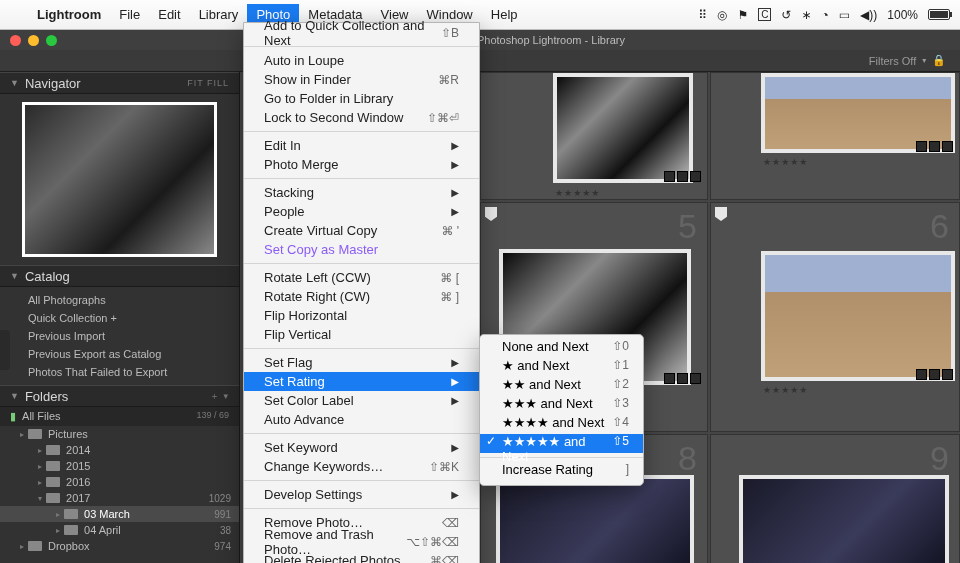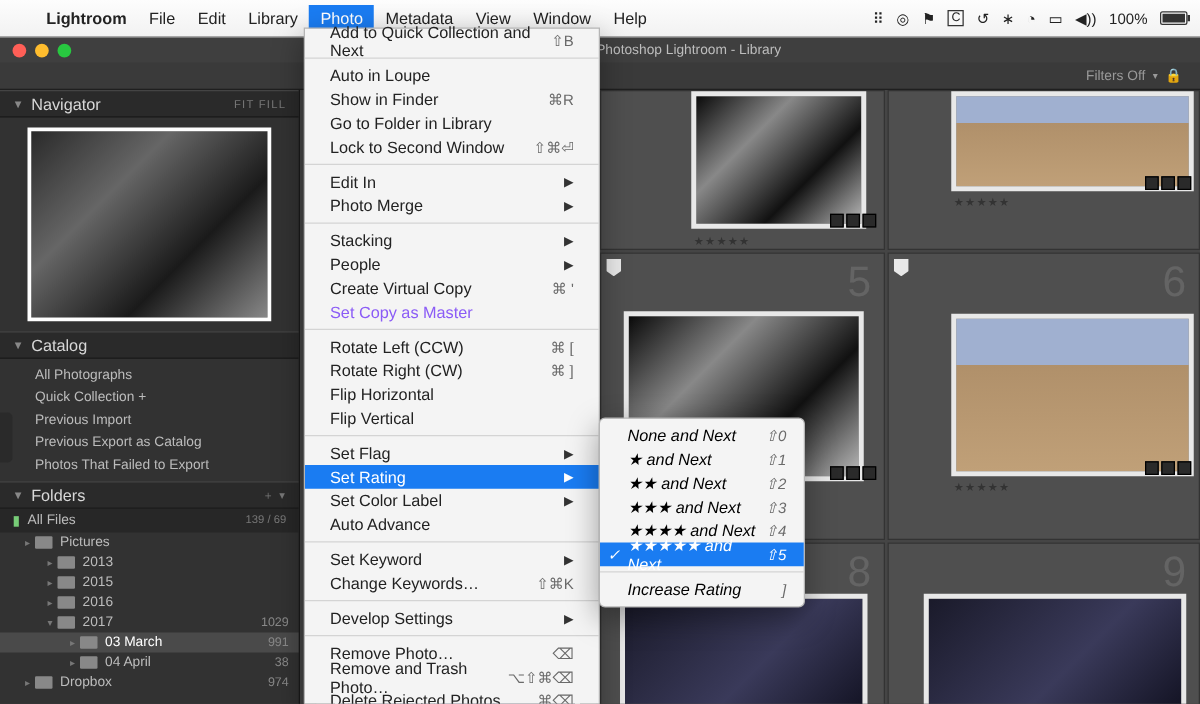"None and Next" .submenu .mi { align-items: center -> none; font-style: italic -> none }
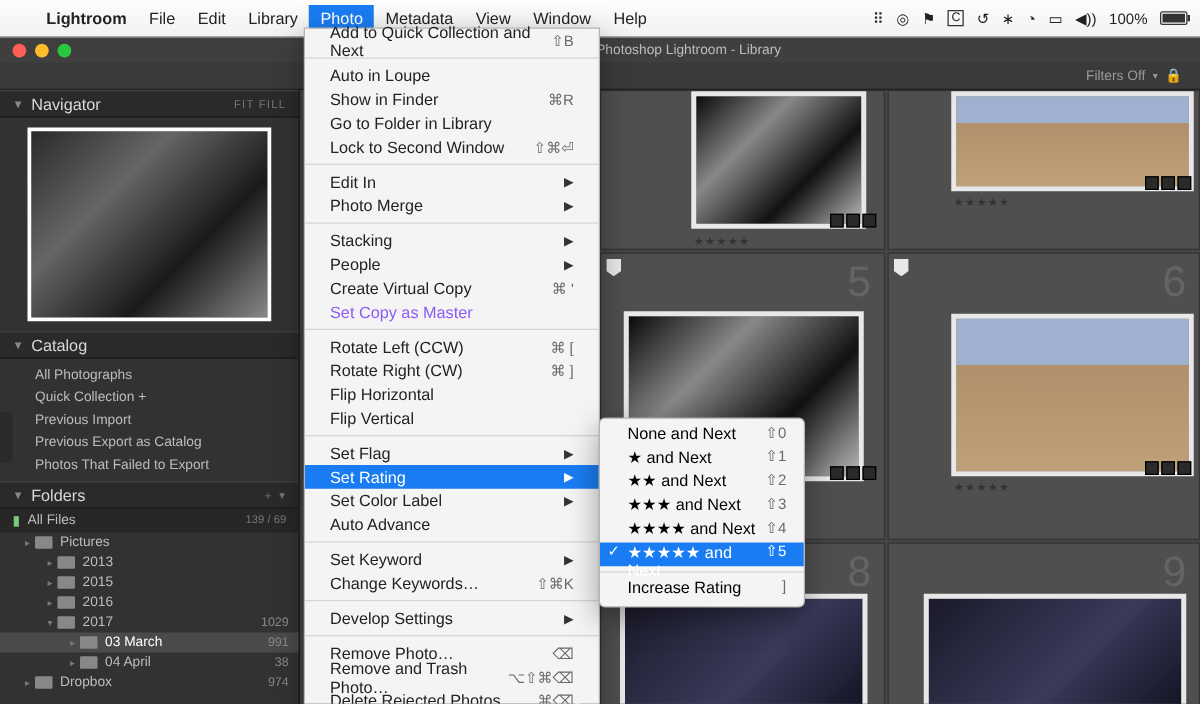"2013" span { text: 2013 -> 2014 }
